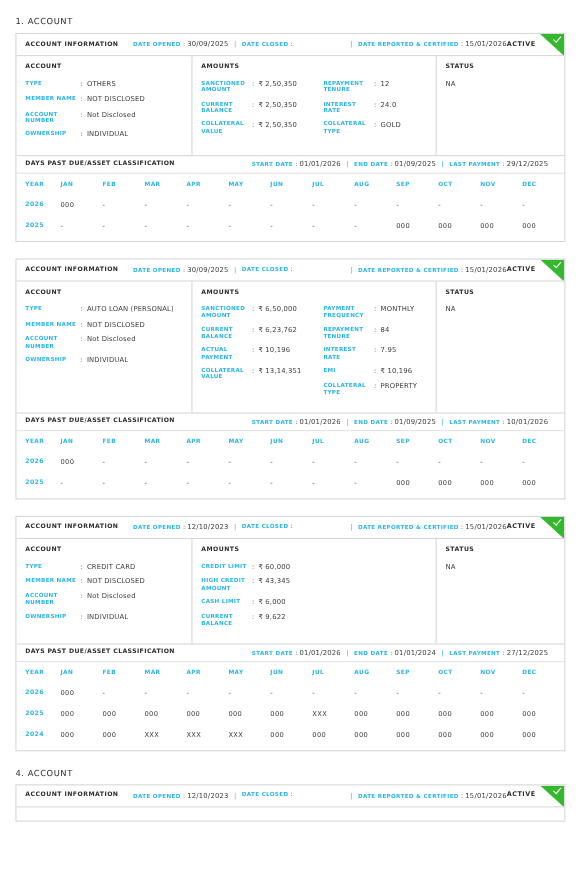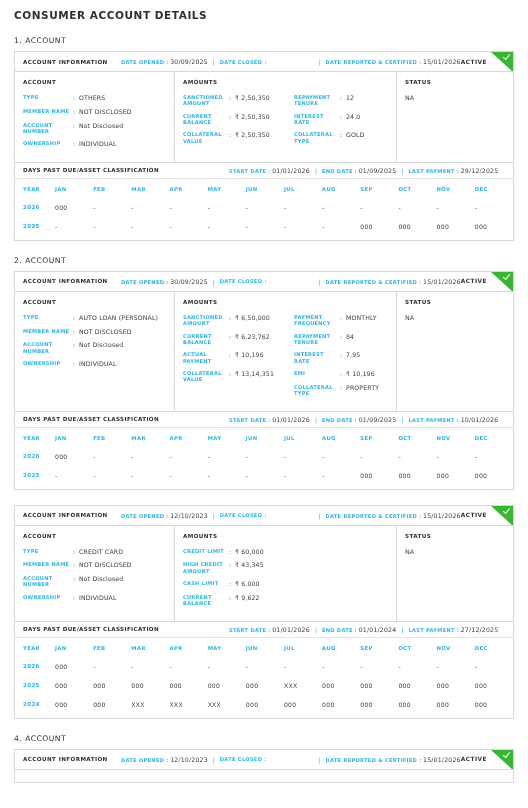"CONSUMER ACCOUNT DETAILS" div.page-title { html: <div>CONSUMER ACCOUNT DETAILS</div> -> none }
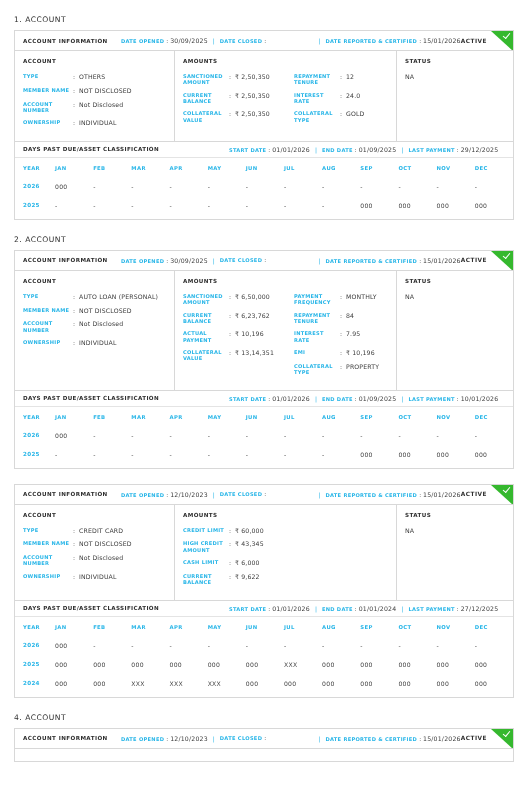"2. ACCOUNT" div.acct-index { html: <div>2. ACCOUNT</div> -> none }
